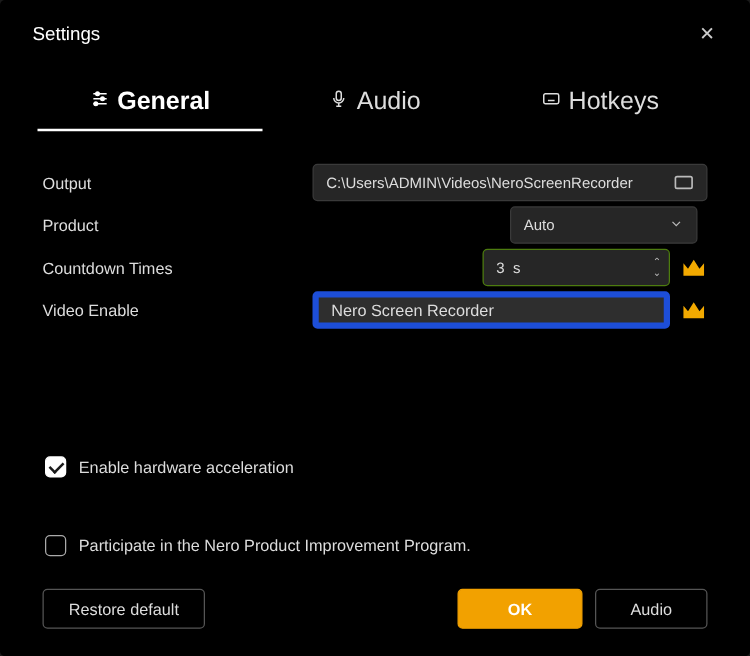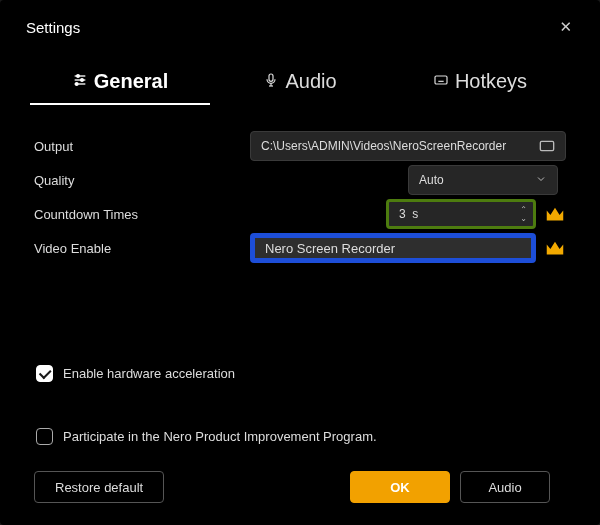"Quality" div.label { text: Quality -> Product }
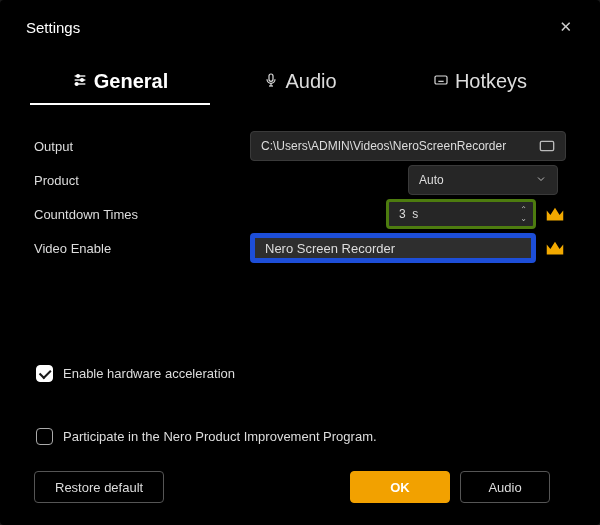"3 s" .stepper { border: 3px solid #4d7c0f -> 1px solid #4d7c0f }
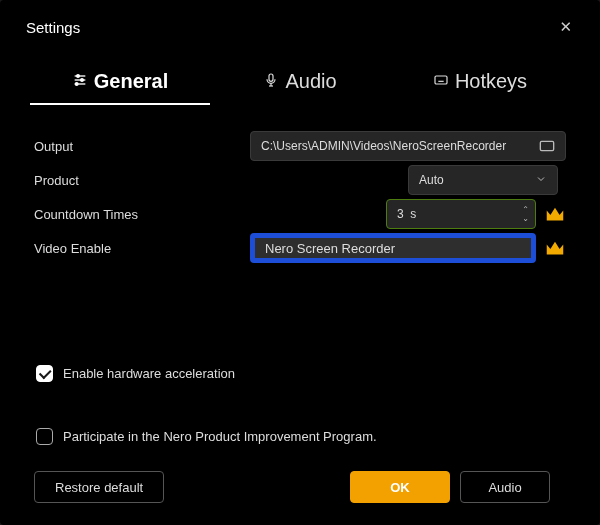"Restore default" .footer { padding: 16px 50px 22px 34px -> 16px 34px 22px 34px }
